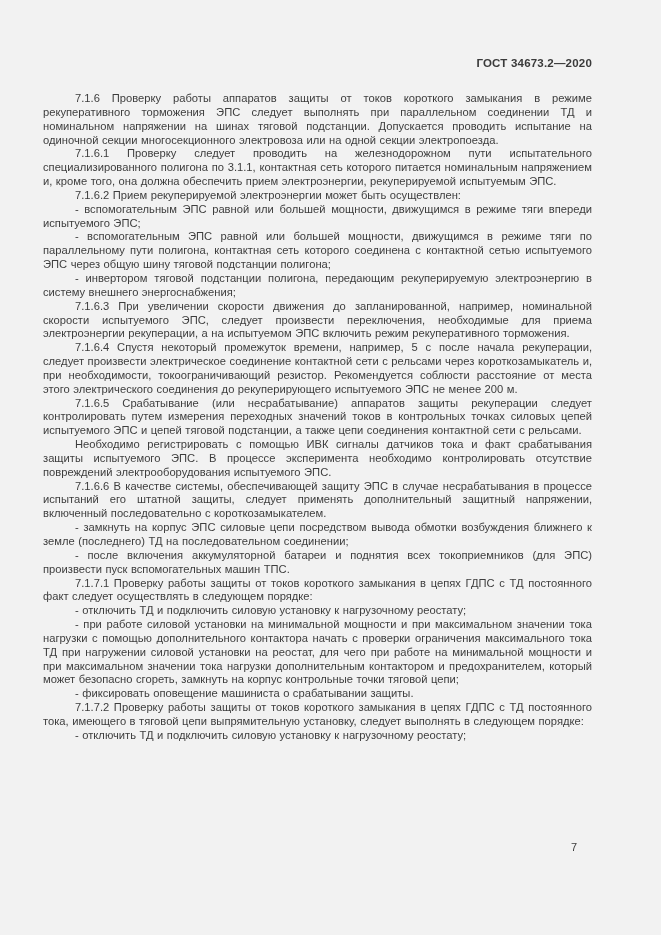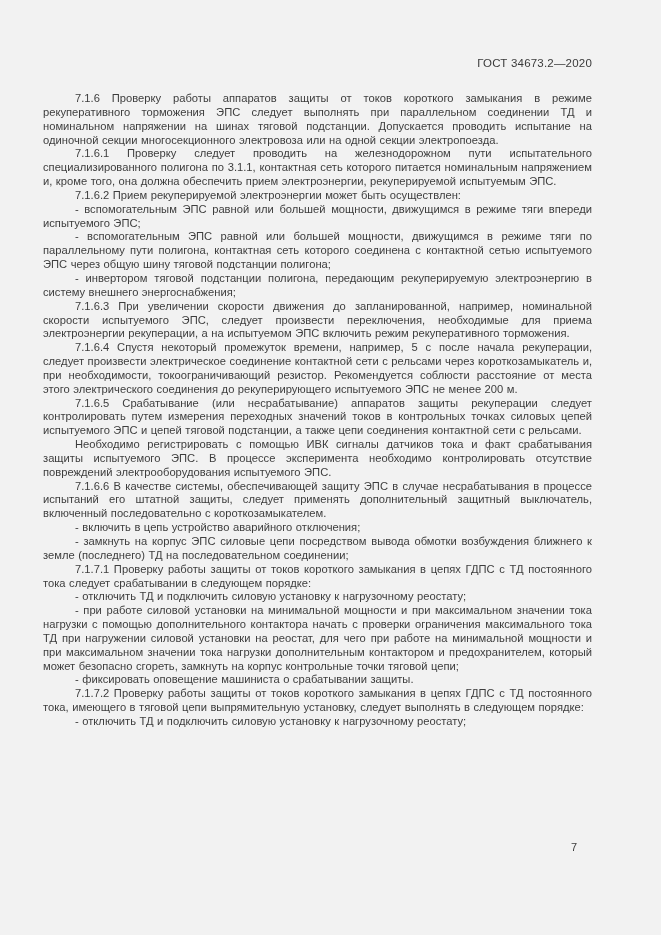"ГОСТ 34673.2—2020" .doc-header { font-weight: normal -> bold }
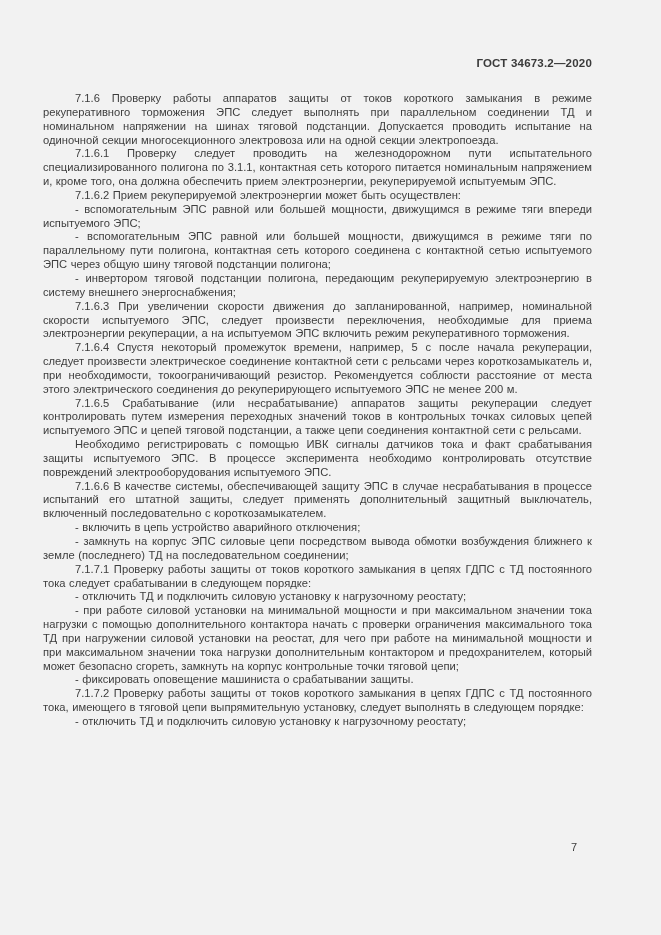"7.1.6.6 В качестве системы," p.para { text: выключатель -> напряжении }
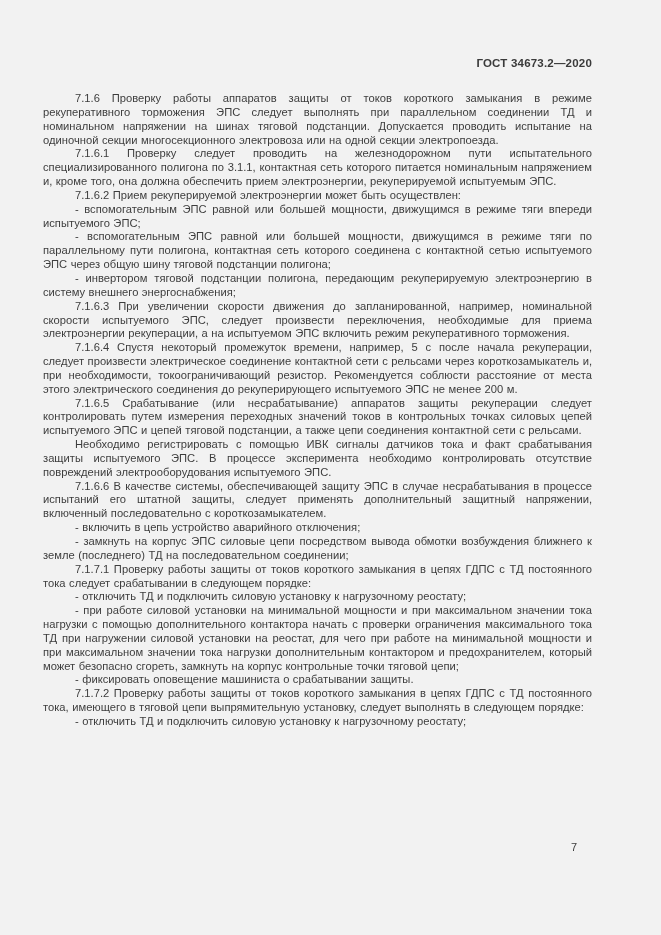"- включить в цепь устройство" p.para { html: <p>- включить в цепь устройство аварийного отключения;</p> -> none }
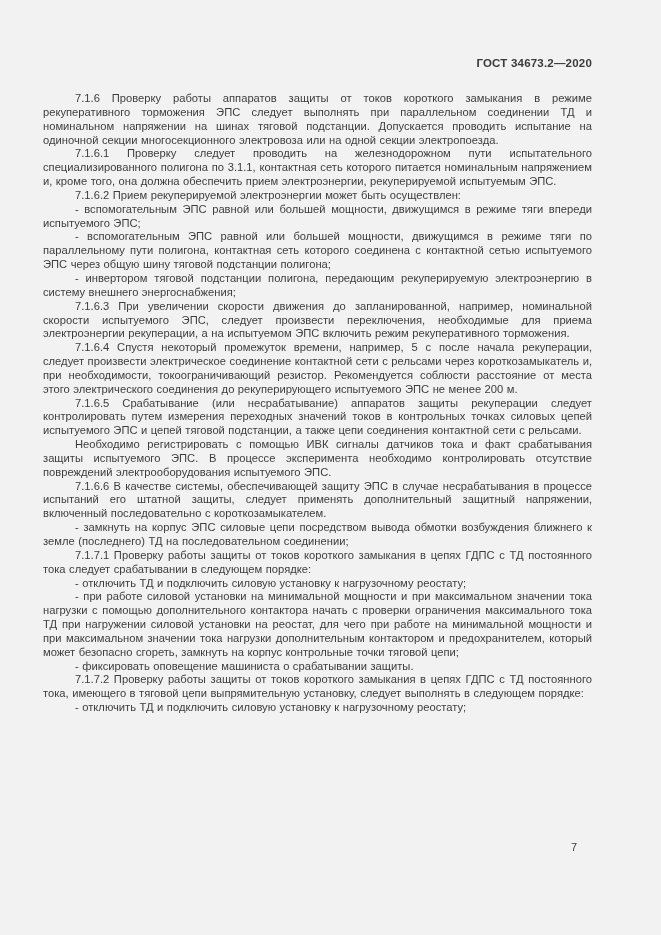"- после включения аккумуляторной батареи" p.para { html: none -> <p>- после включения аккумуляторной батареи и поднятия всех токоприемников (для ЭПС) произвести пуск вспомогательных машин ТПС.</p> }
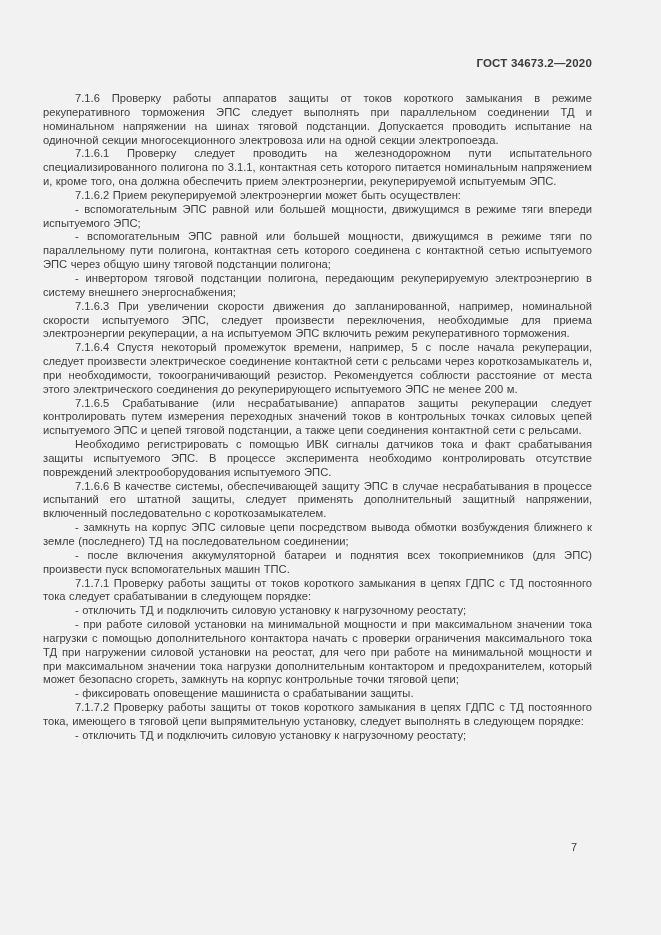"7.1.7.1 Проверку работы защиты от" p.para { text: тока следует срабатывании -> факт следует осуществлять }
